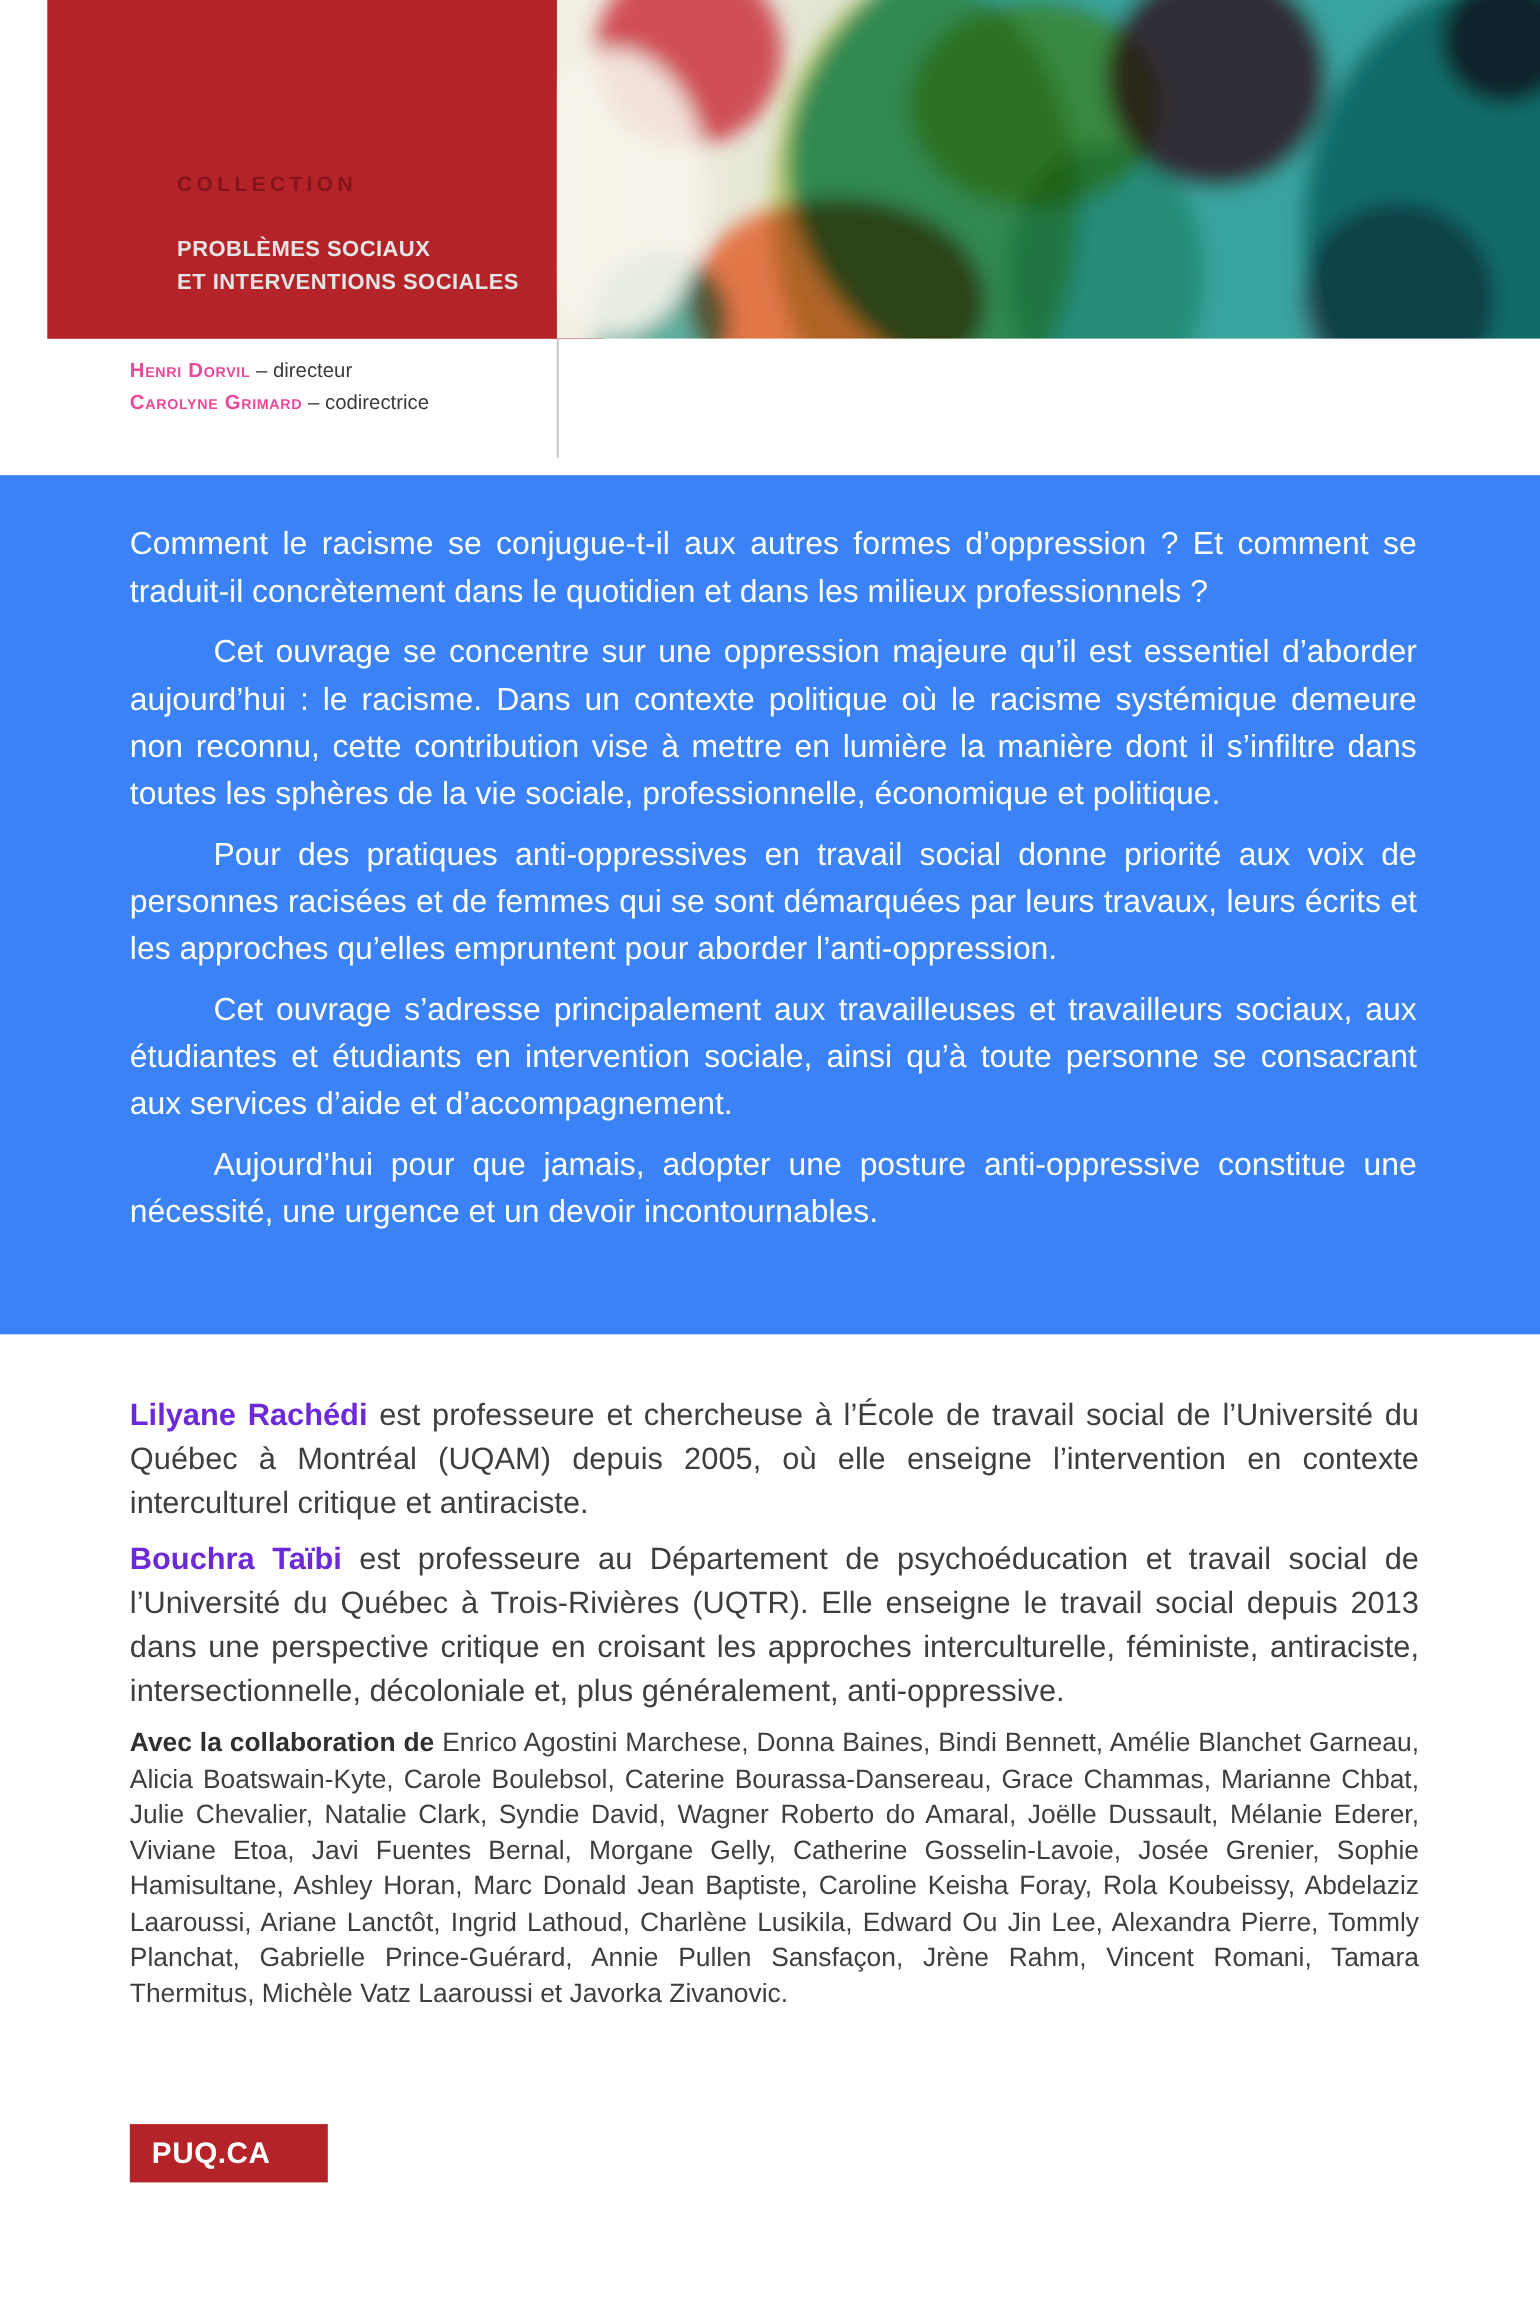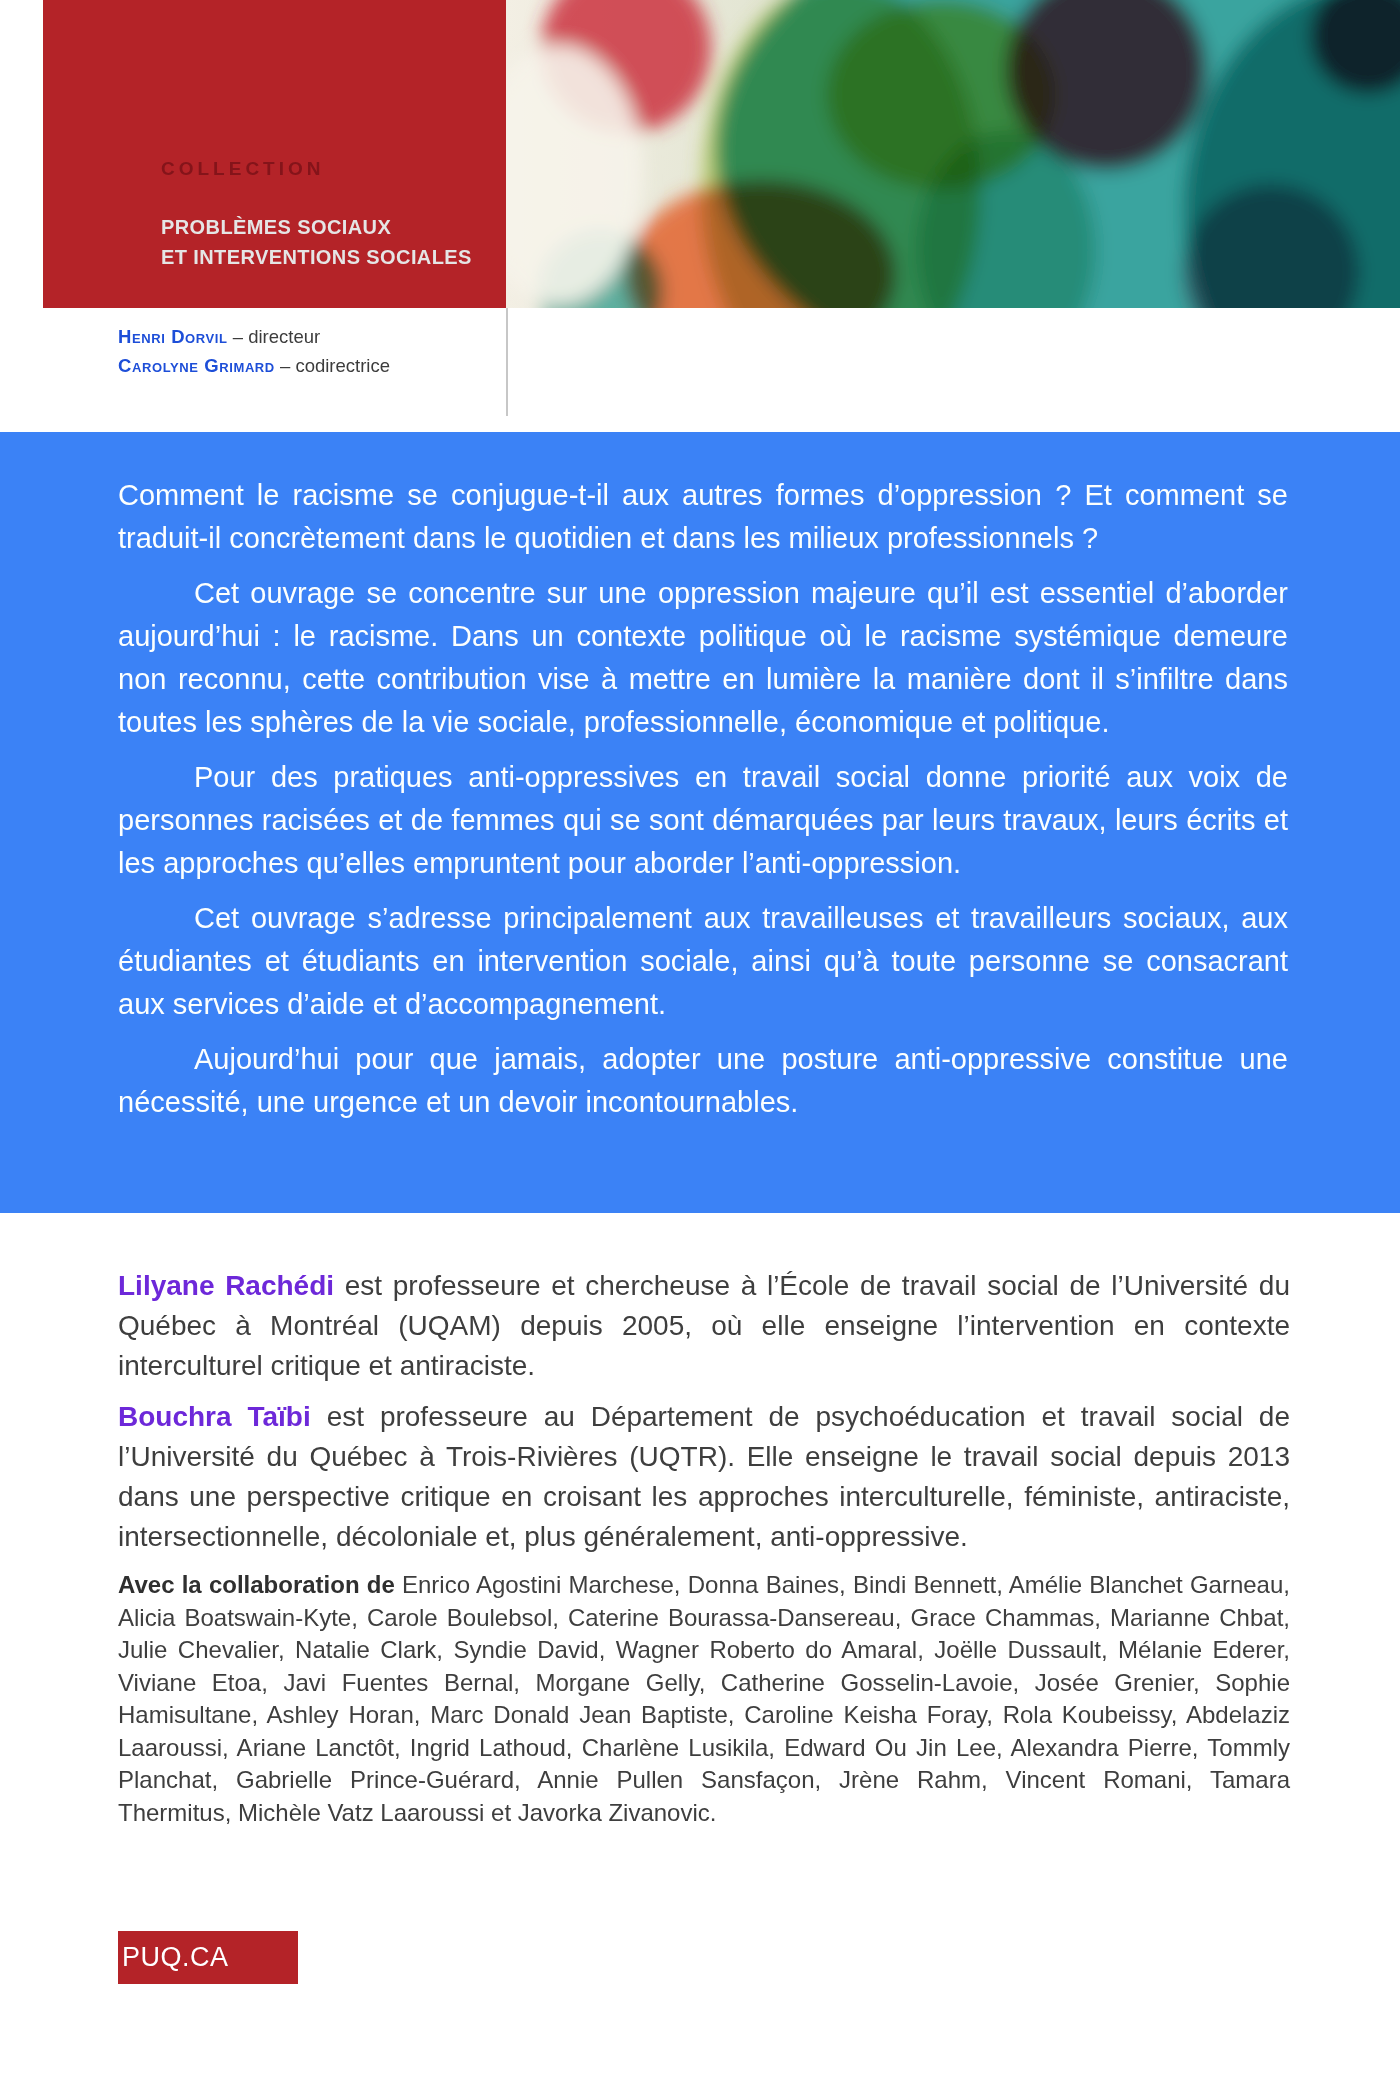"Henri Dorvil" .directors .sc { color: #1d4ed8 -> #ec4899 }
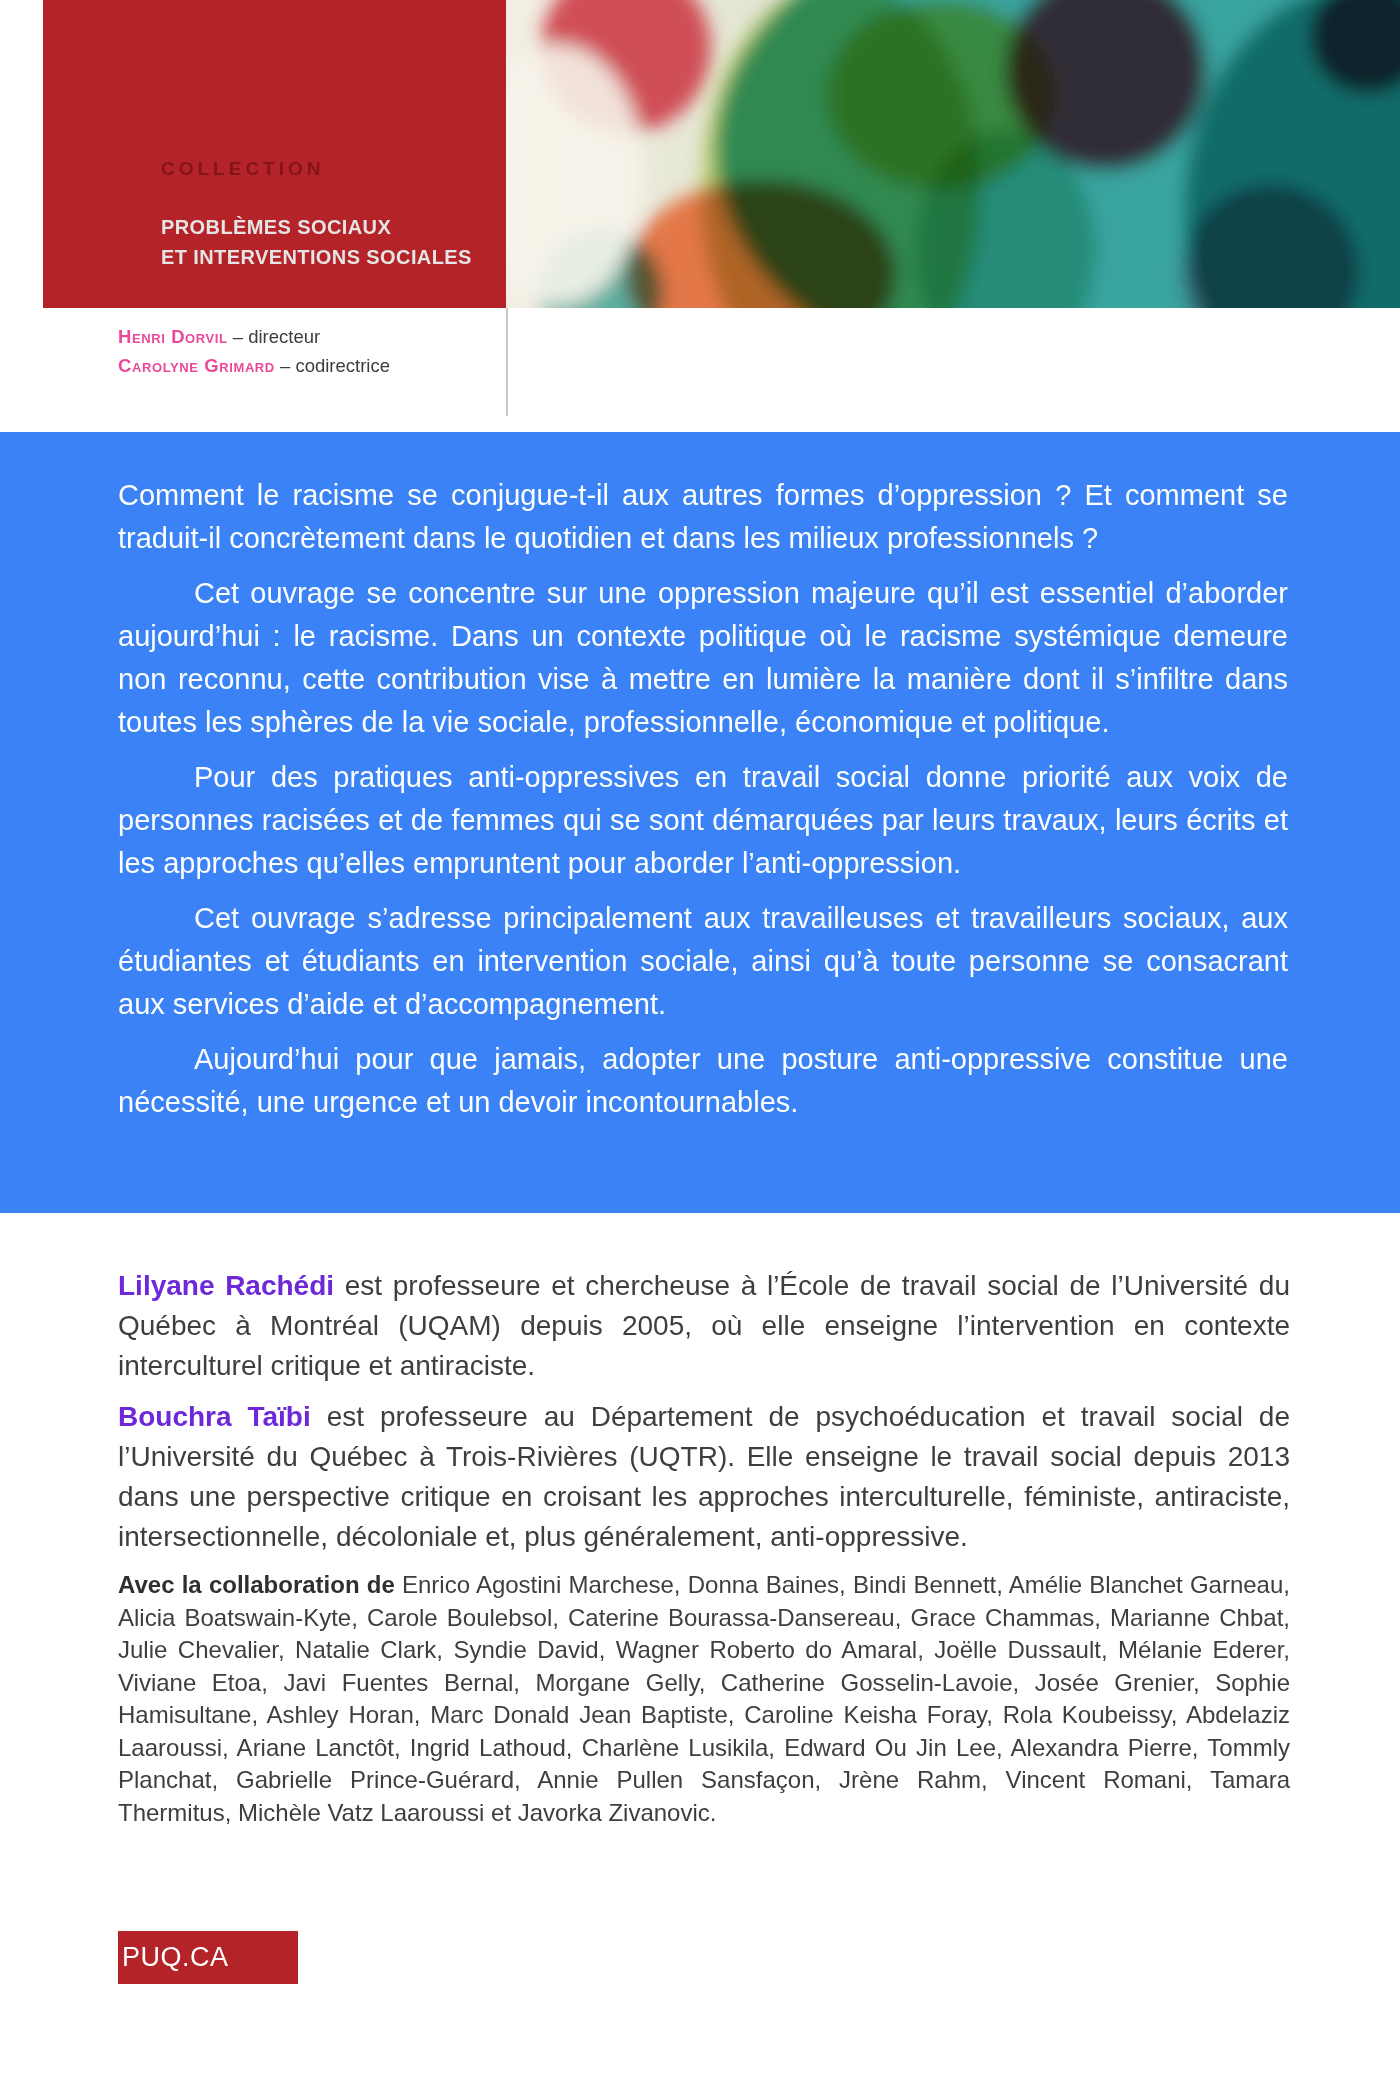"PUQ.CA" .puq-logo { font-weight: normal -> bold; padding-left: 4px -> 20px }
